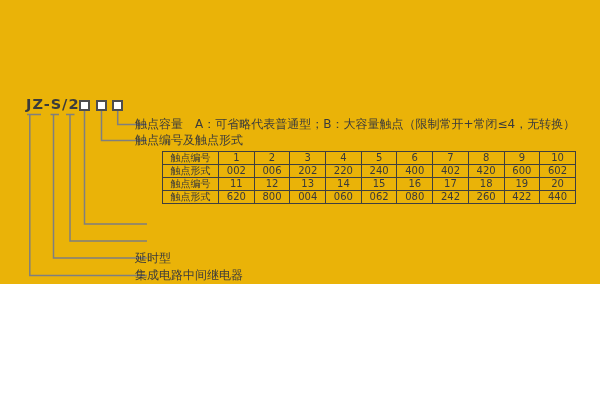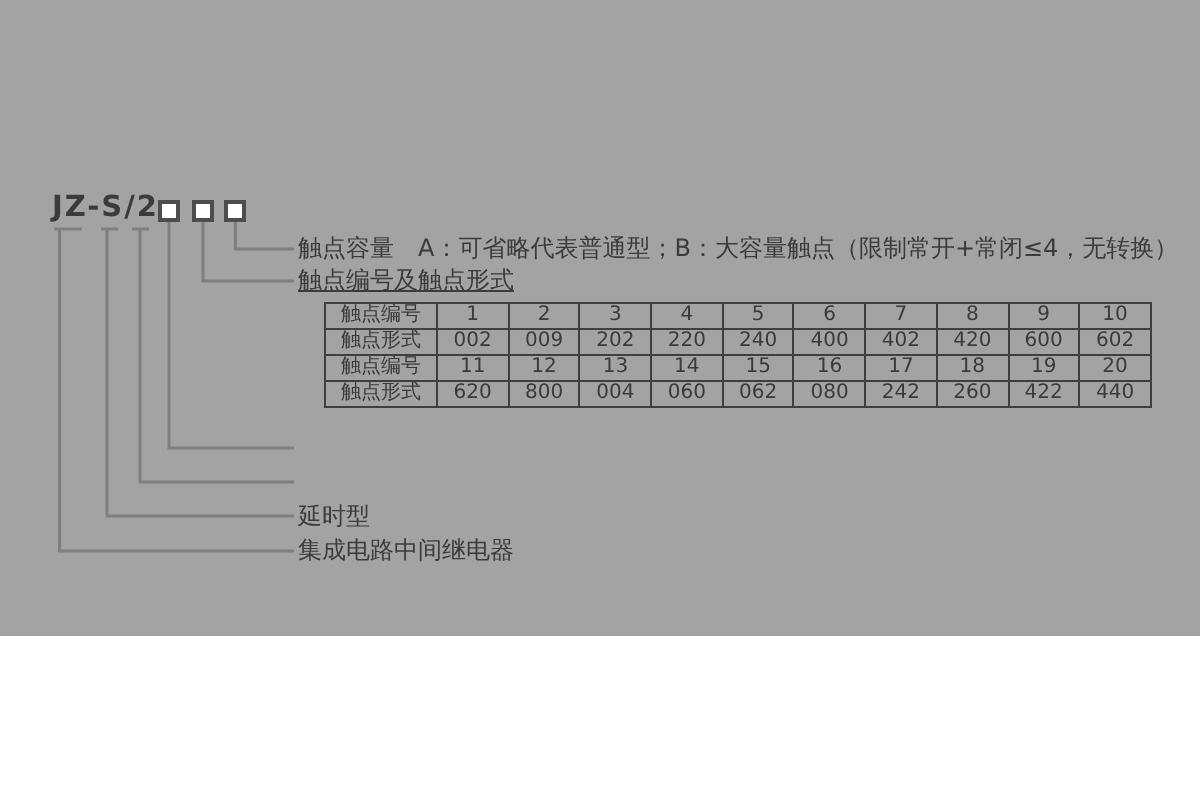"JZ-S/2" #page { background: #a3a3a3 -> #eab308; height: 318px -> 284px }
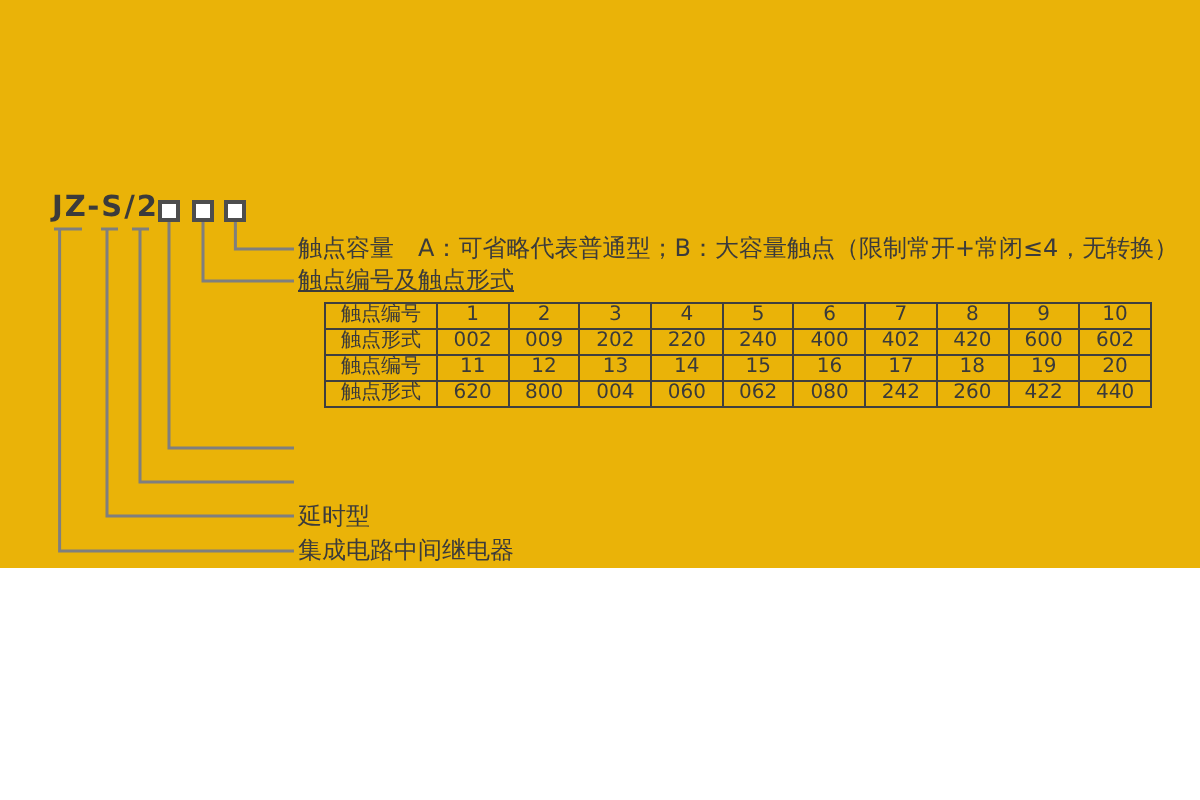"触点容量 A：可省略代表普通型；B：大容量触点（限制常开+常闭≤4，无转换）" .annotation { left: 149px -> 135px }
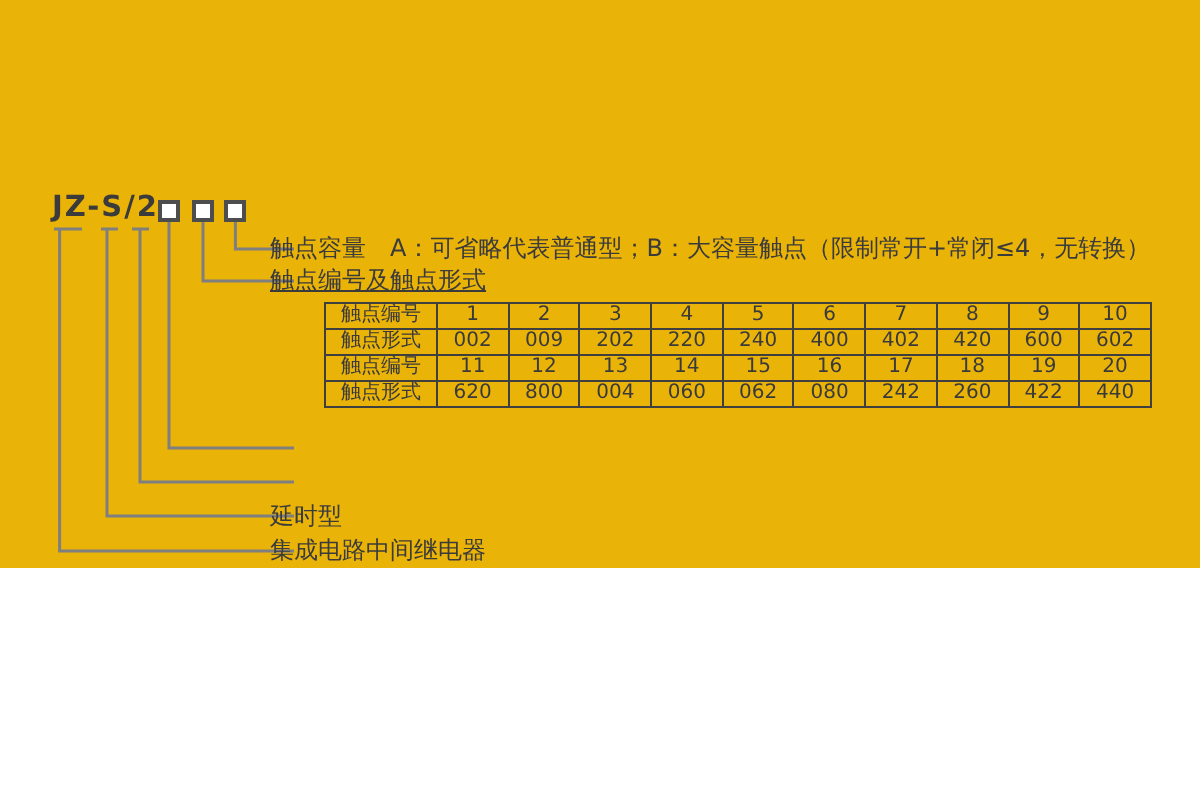"触点编号及触点形式" #ann-number-form { text-decoration: underline -> none }
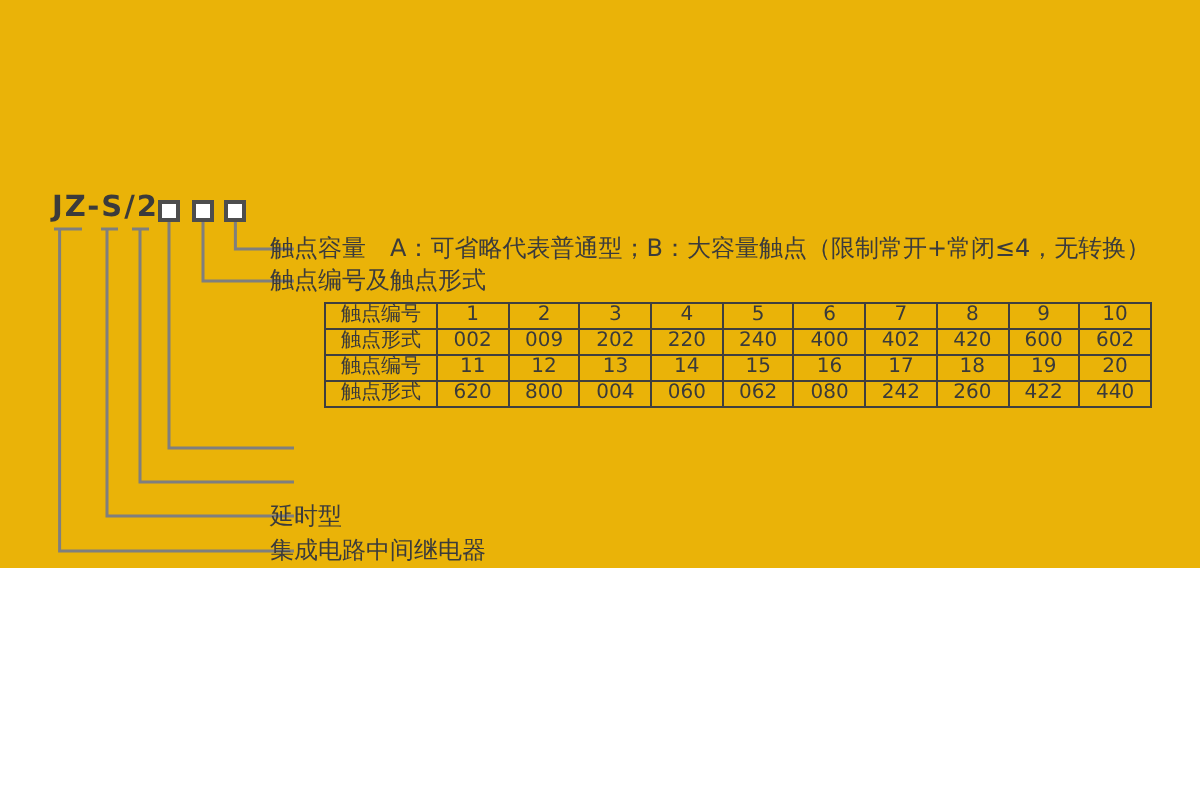"009" td { text: 009 -> 006 }
